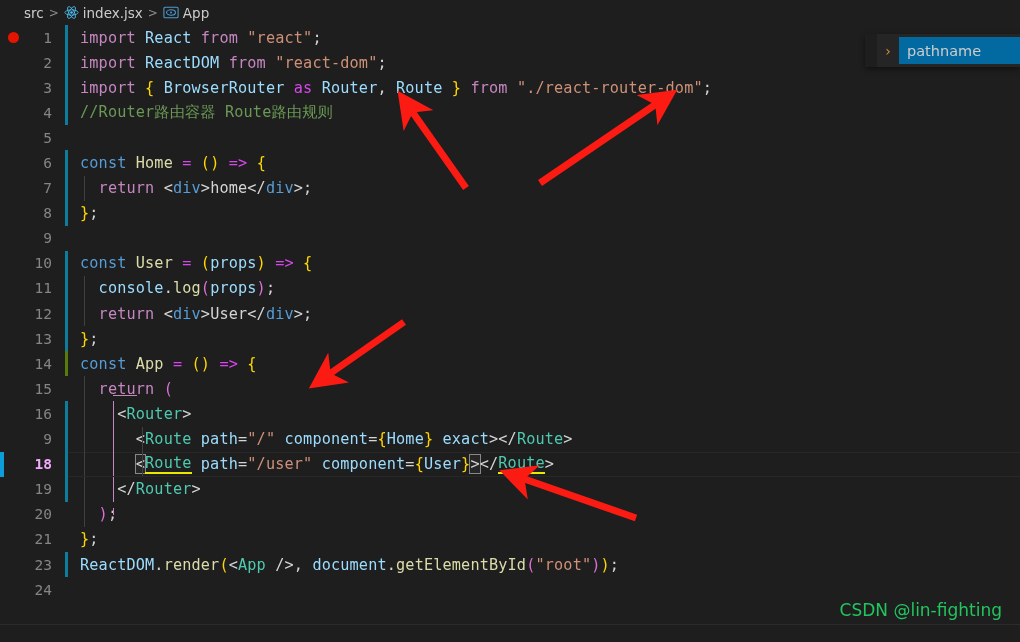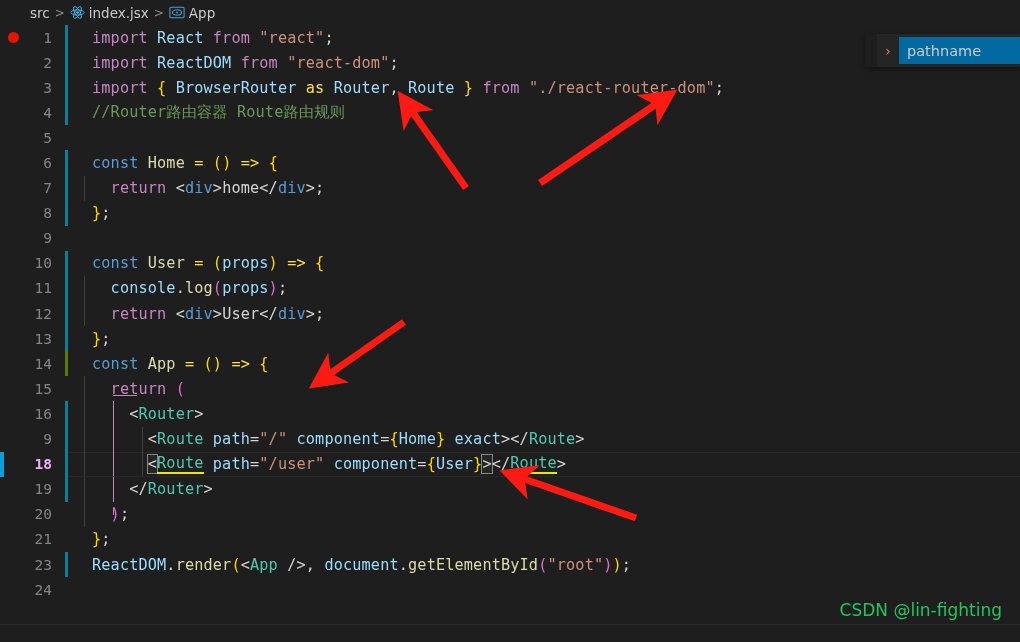"src" .breadcrumb { padding-left: 30px -> 24px }
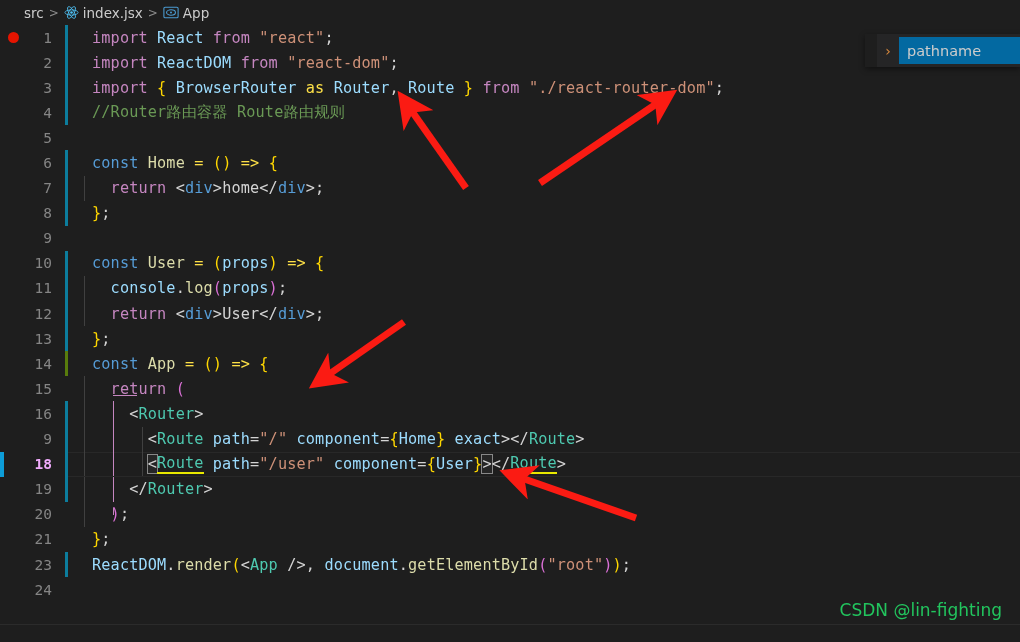"import" .code { padding-left: 24px -> 12px }
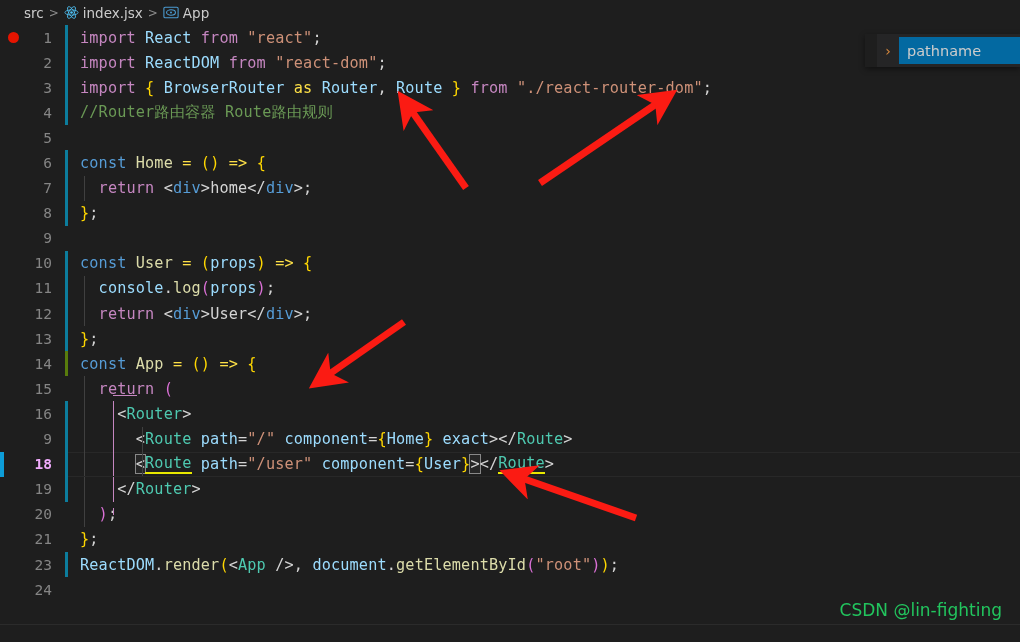"as" .op { color: #fde047 -> #d946ef }
